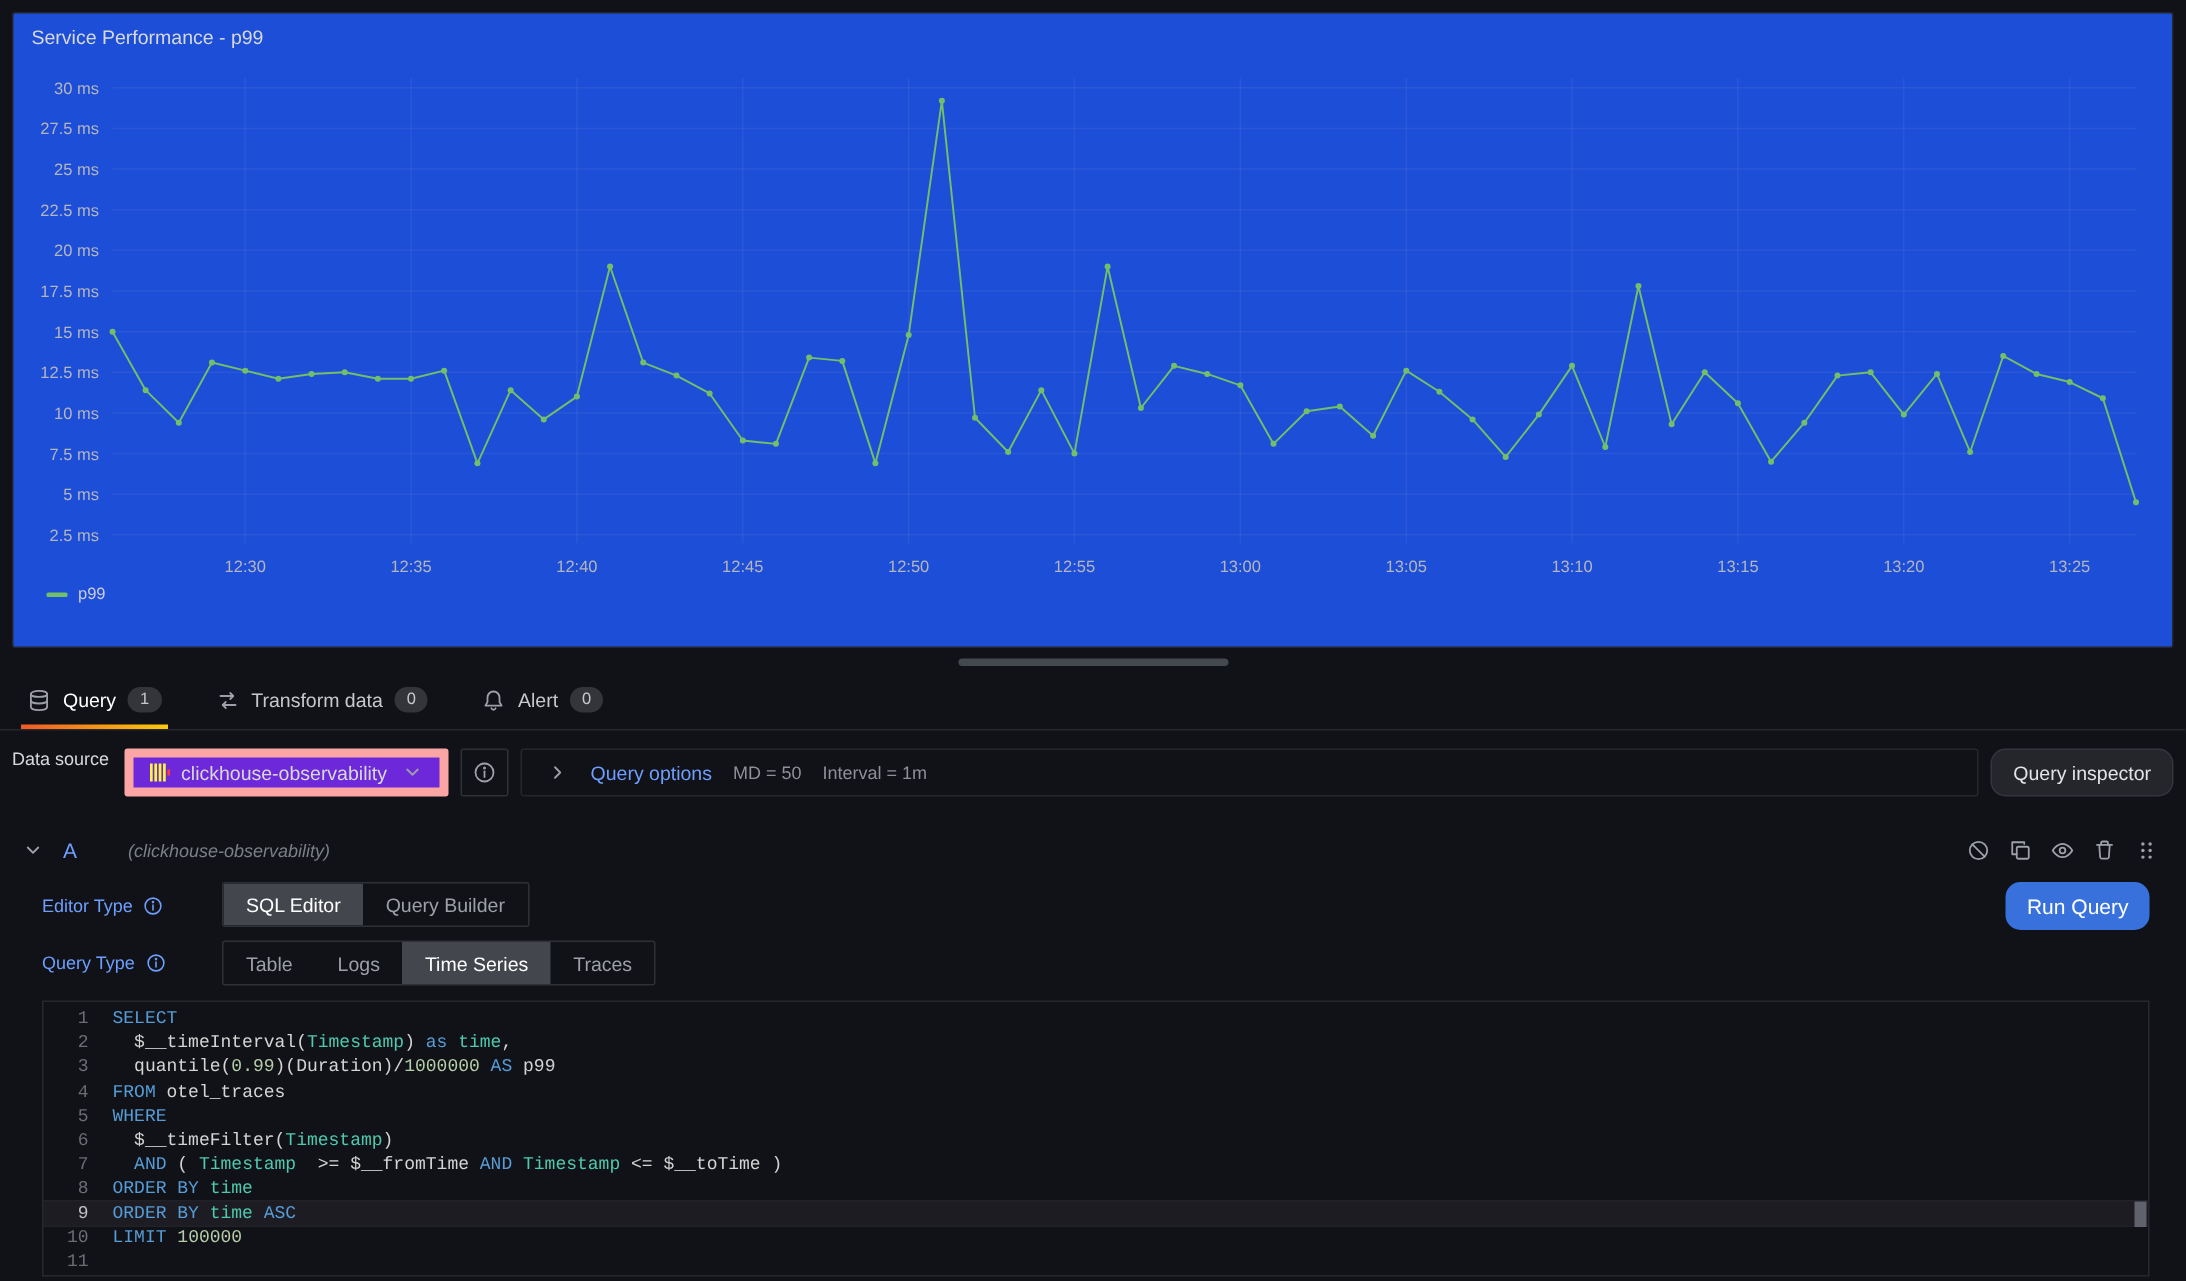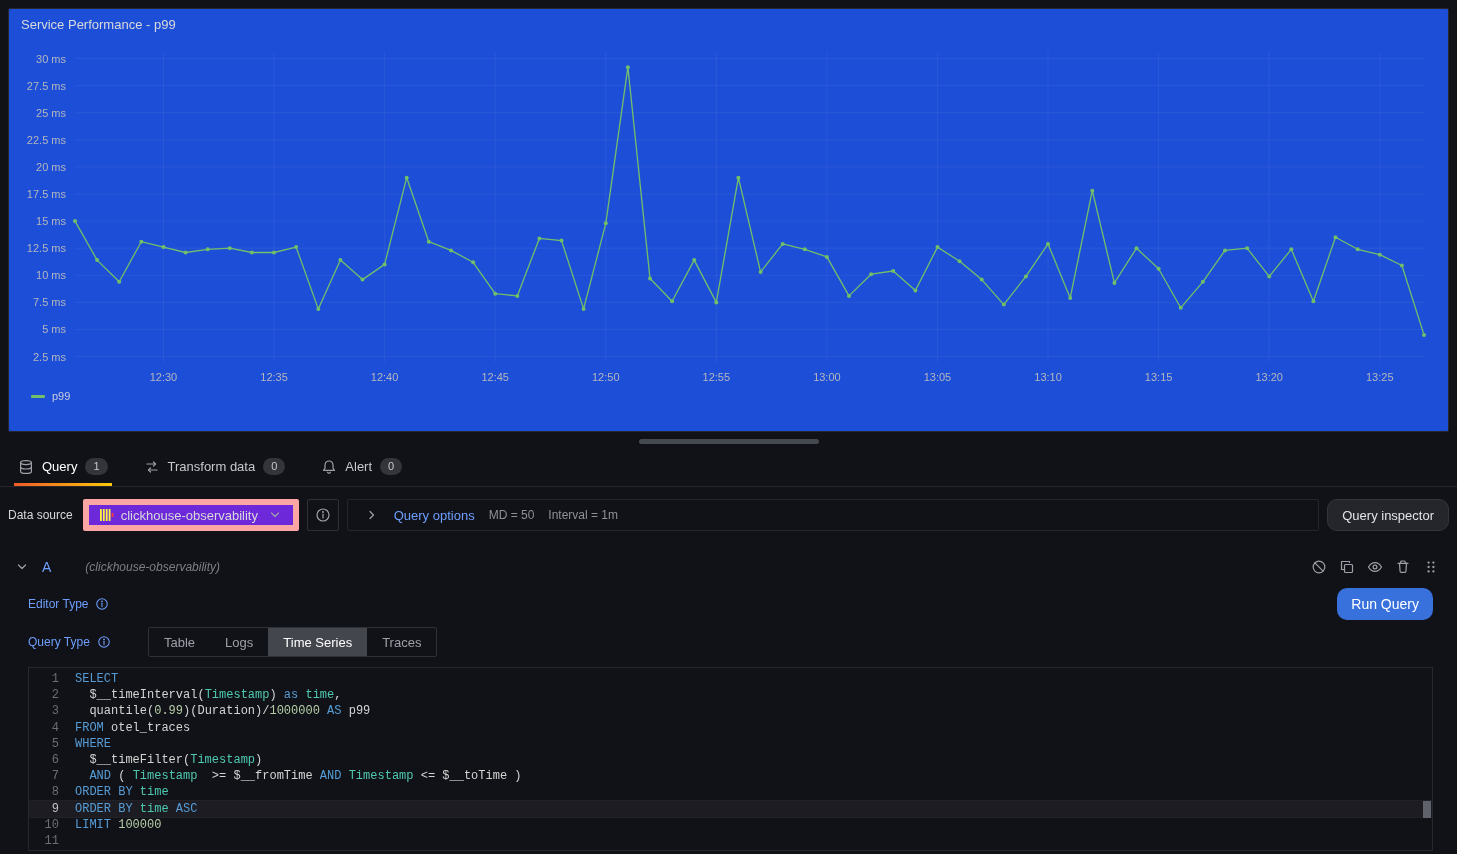"Data source" .ds-row { align-items: center -> none }
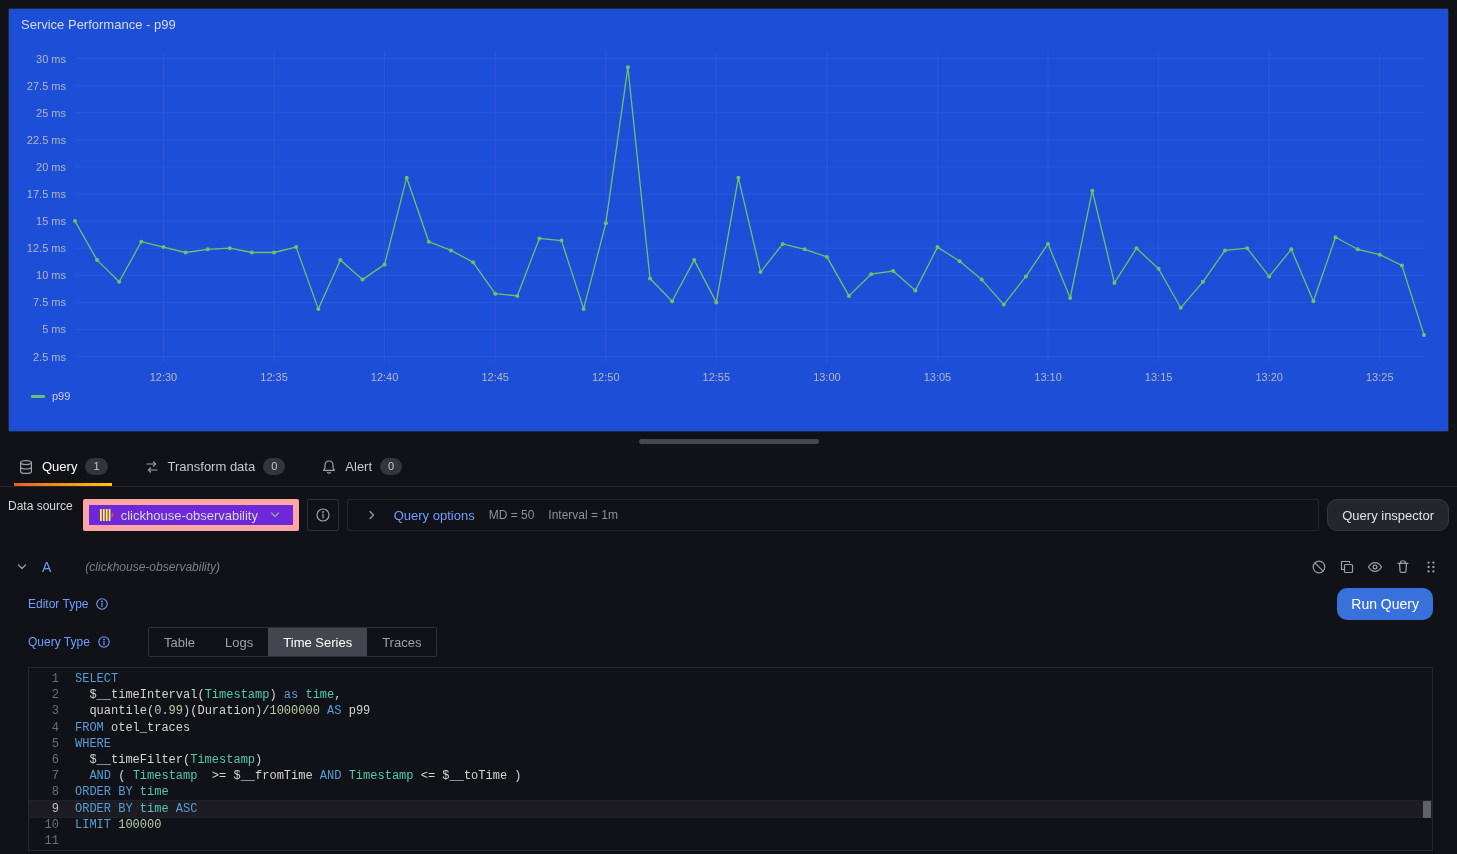"SQL Editor" div.segmented { html: none -> <div> <div>SQL Editor</div> <div>Query Builder</div> </div> }
